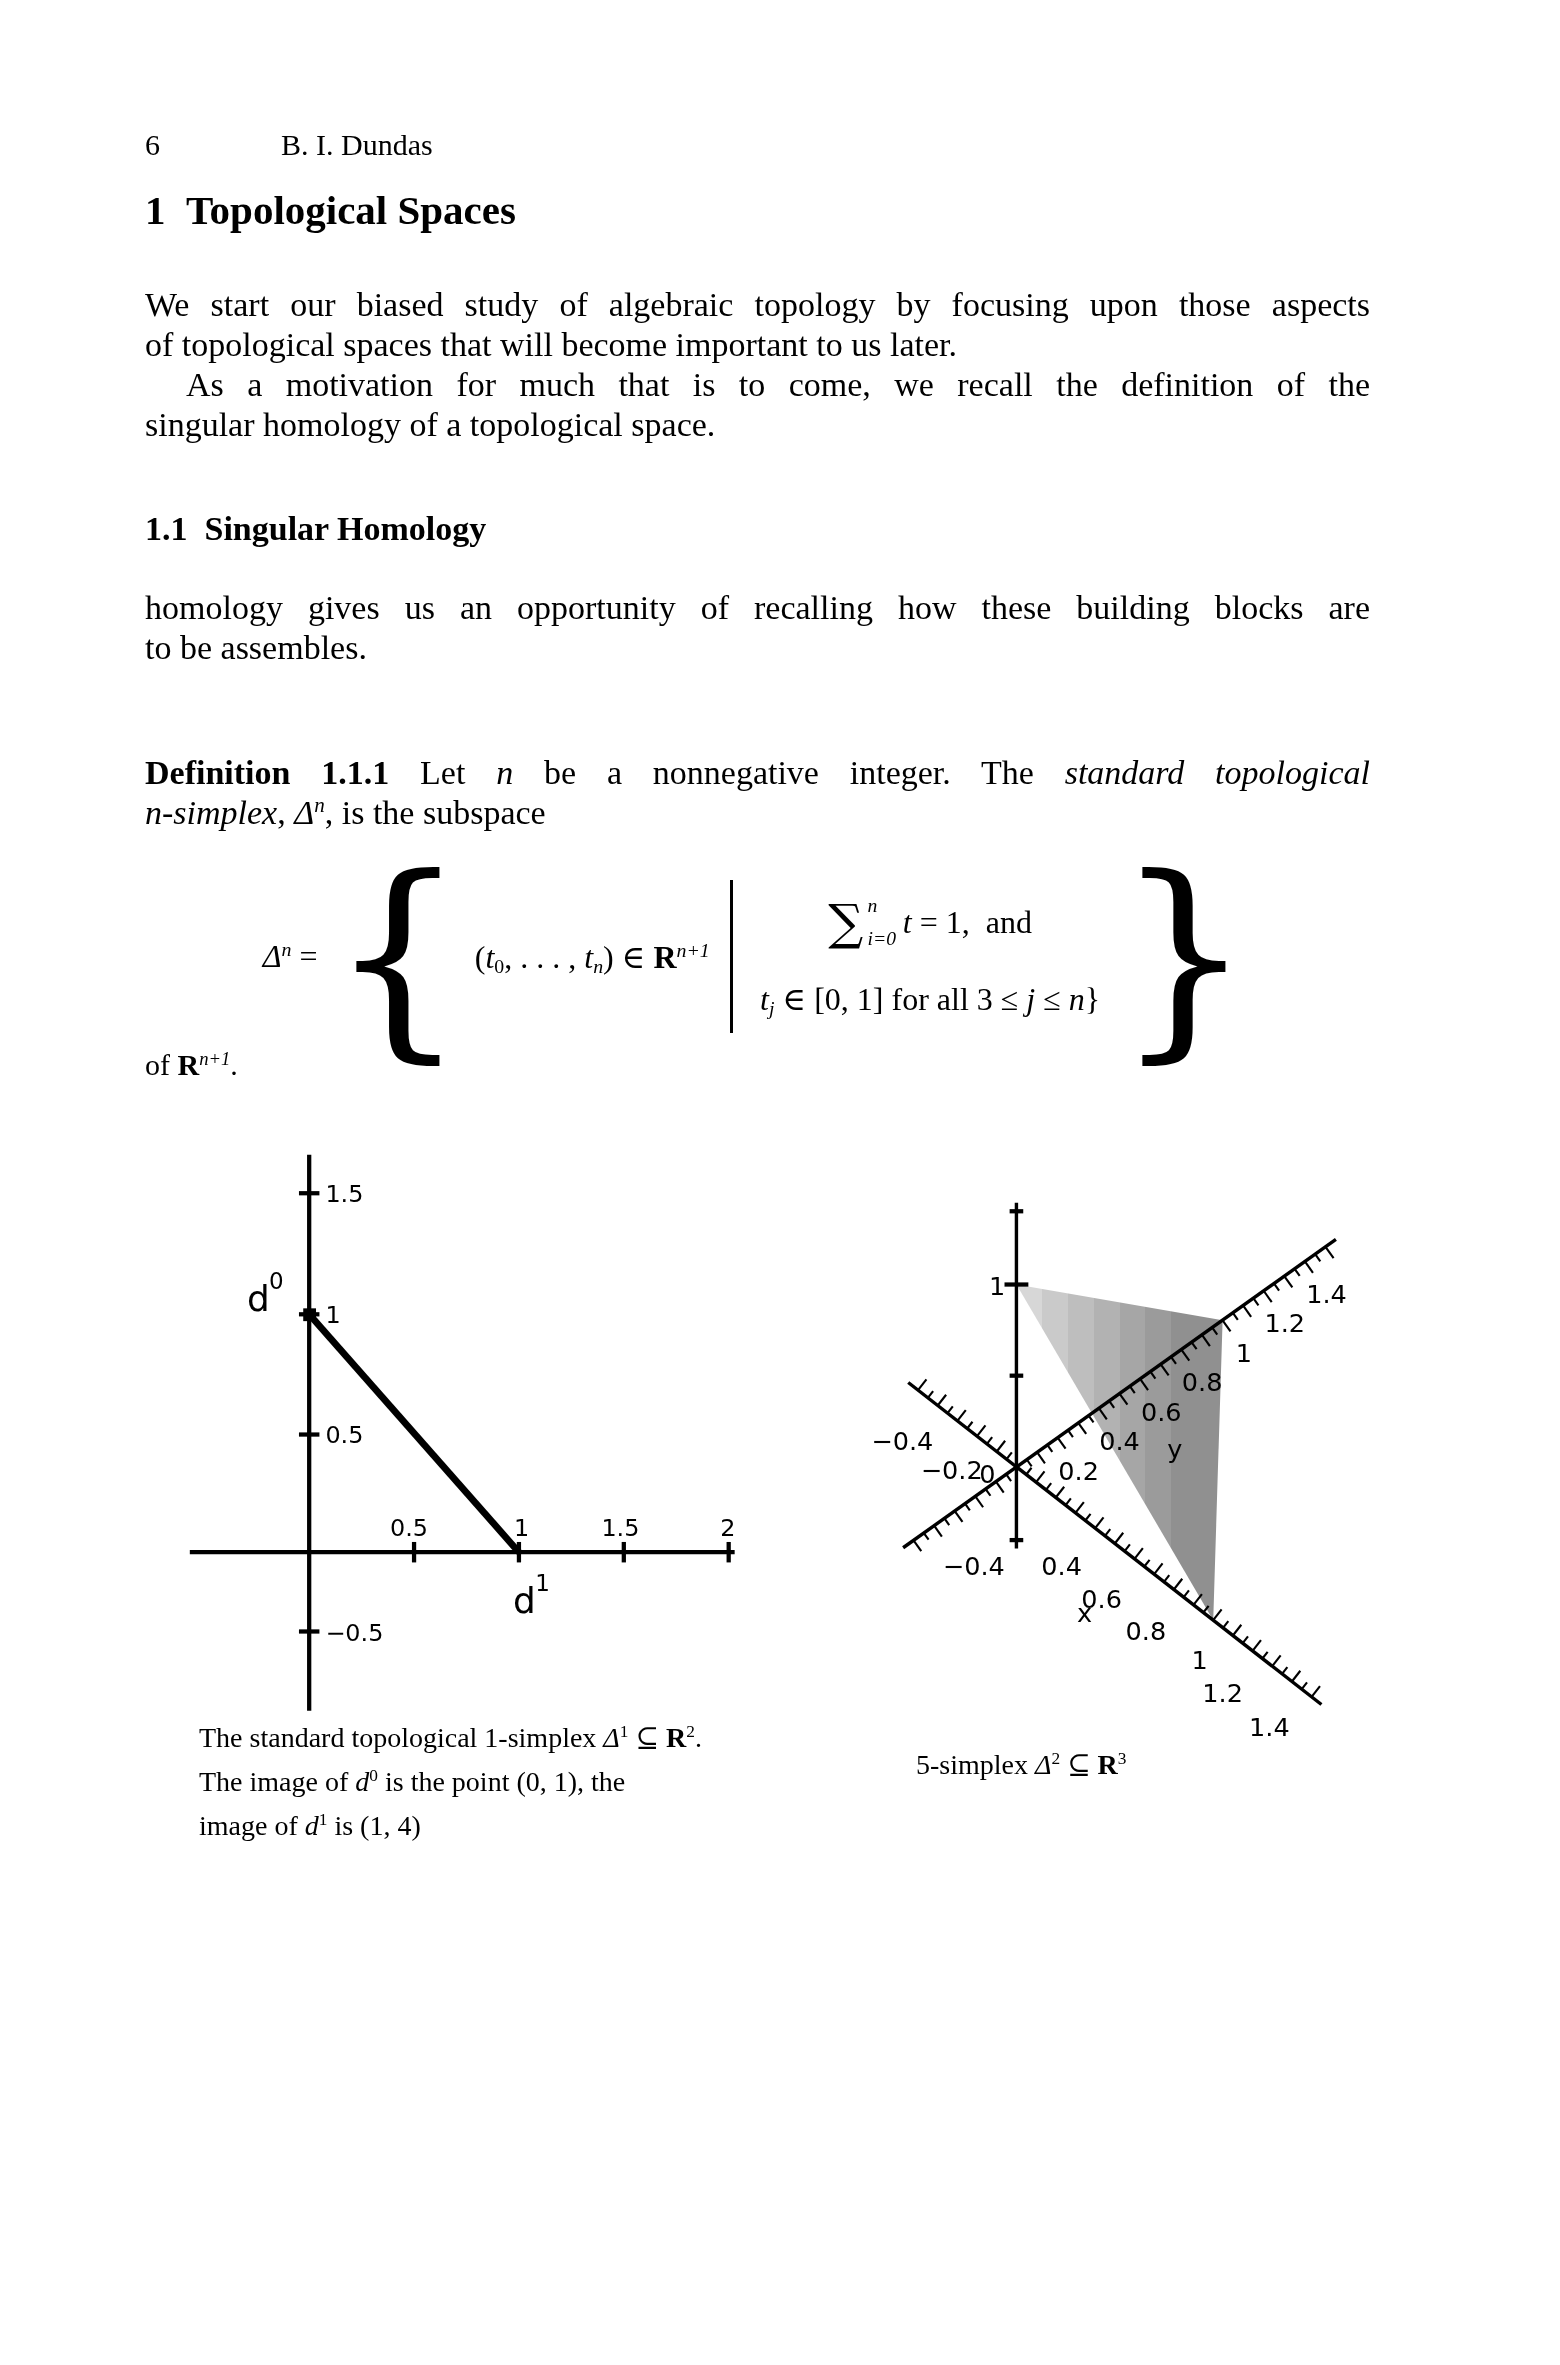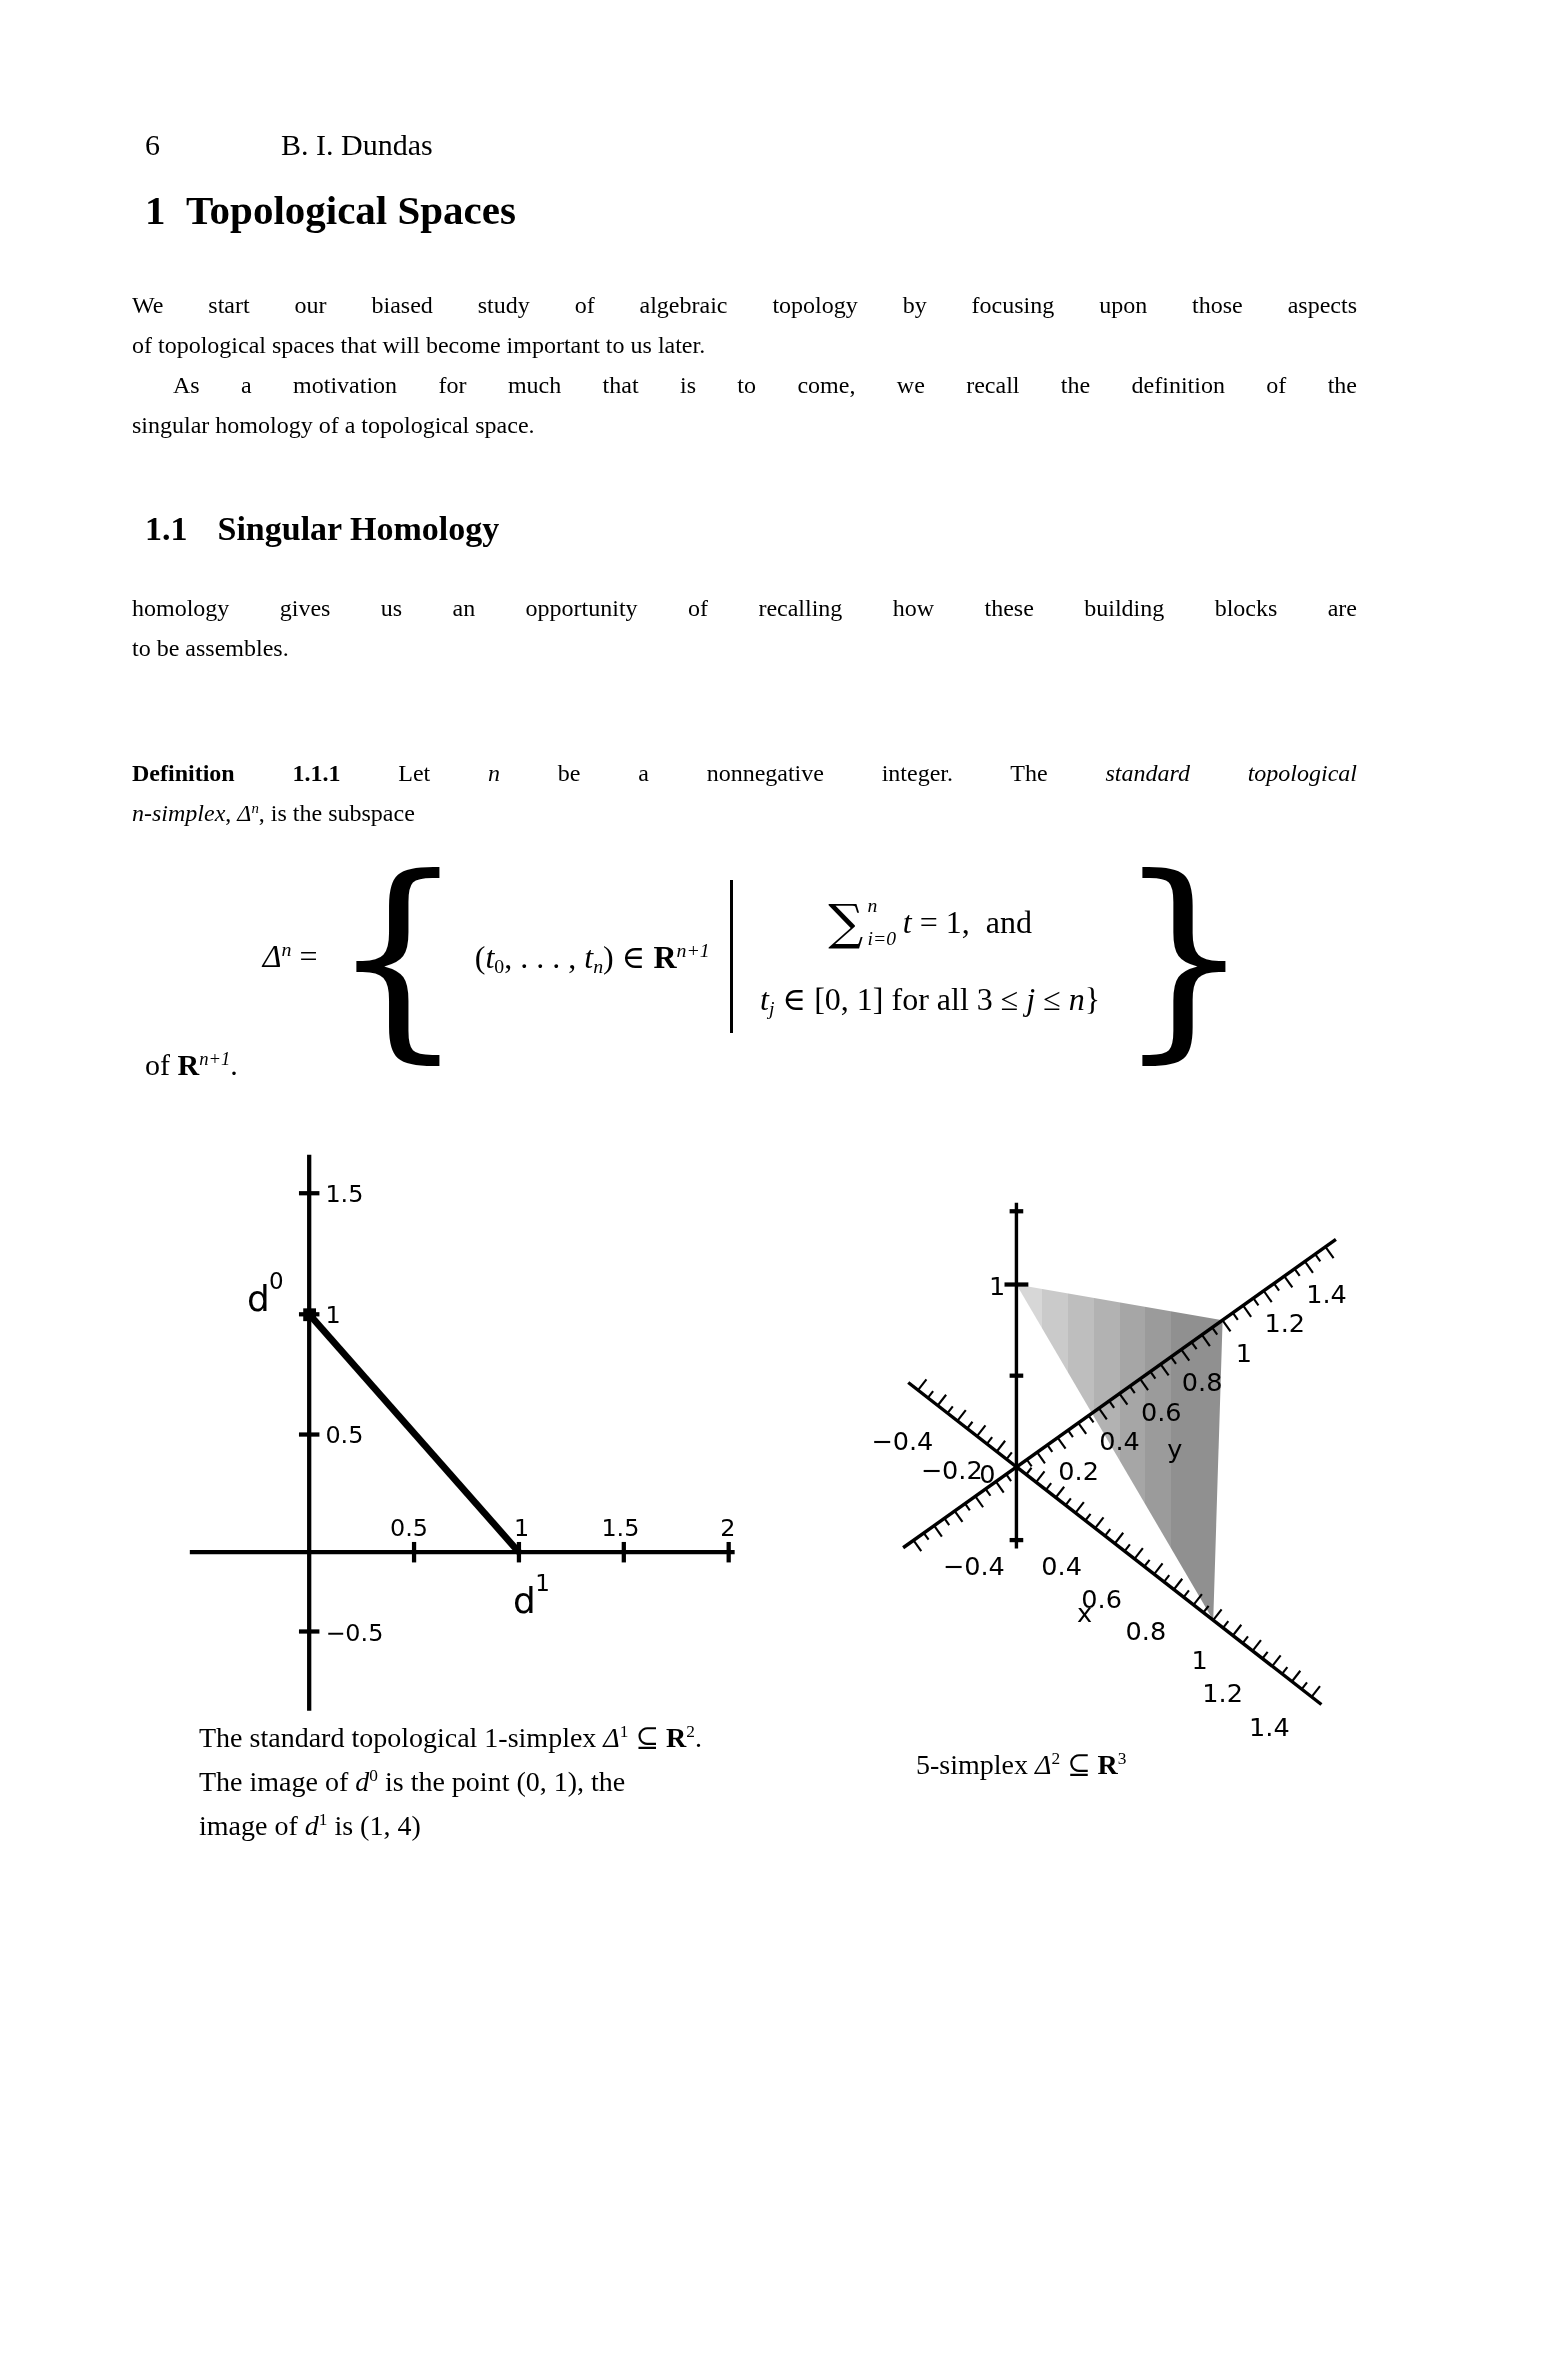"We start our biased study" .para { font-size: 24px -> 34px; left: 132px -> 145px }
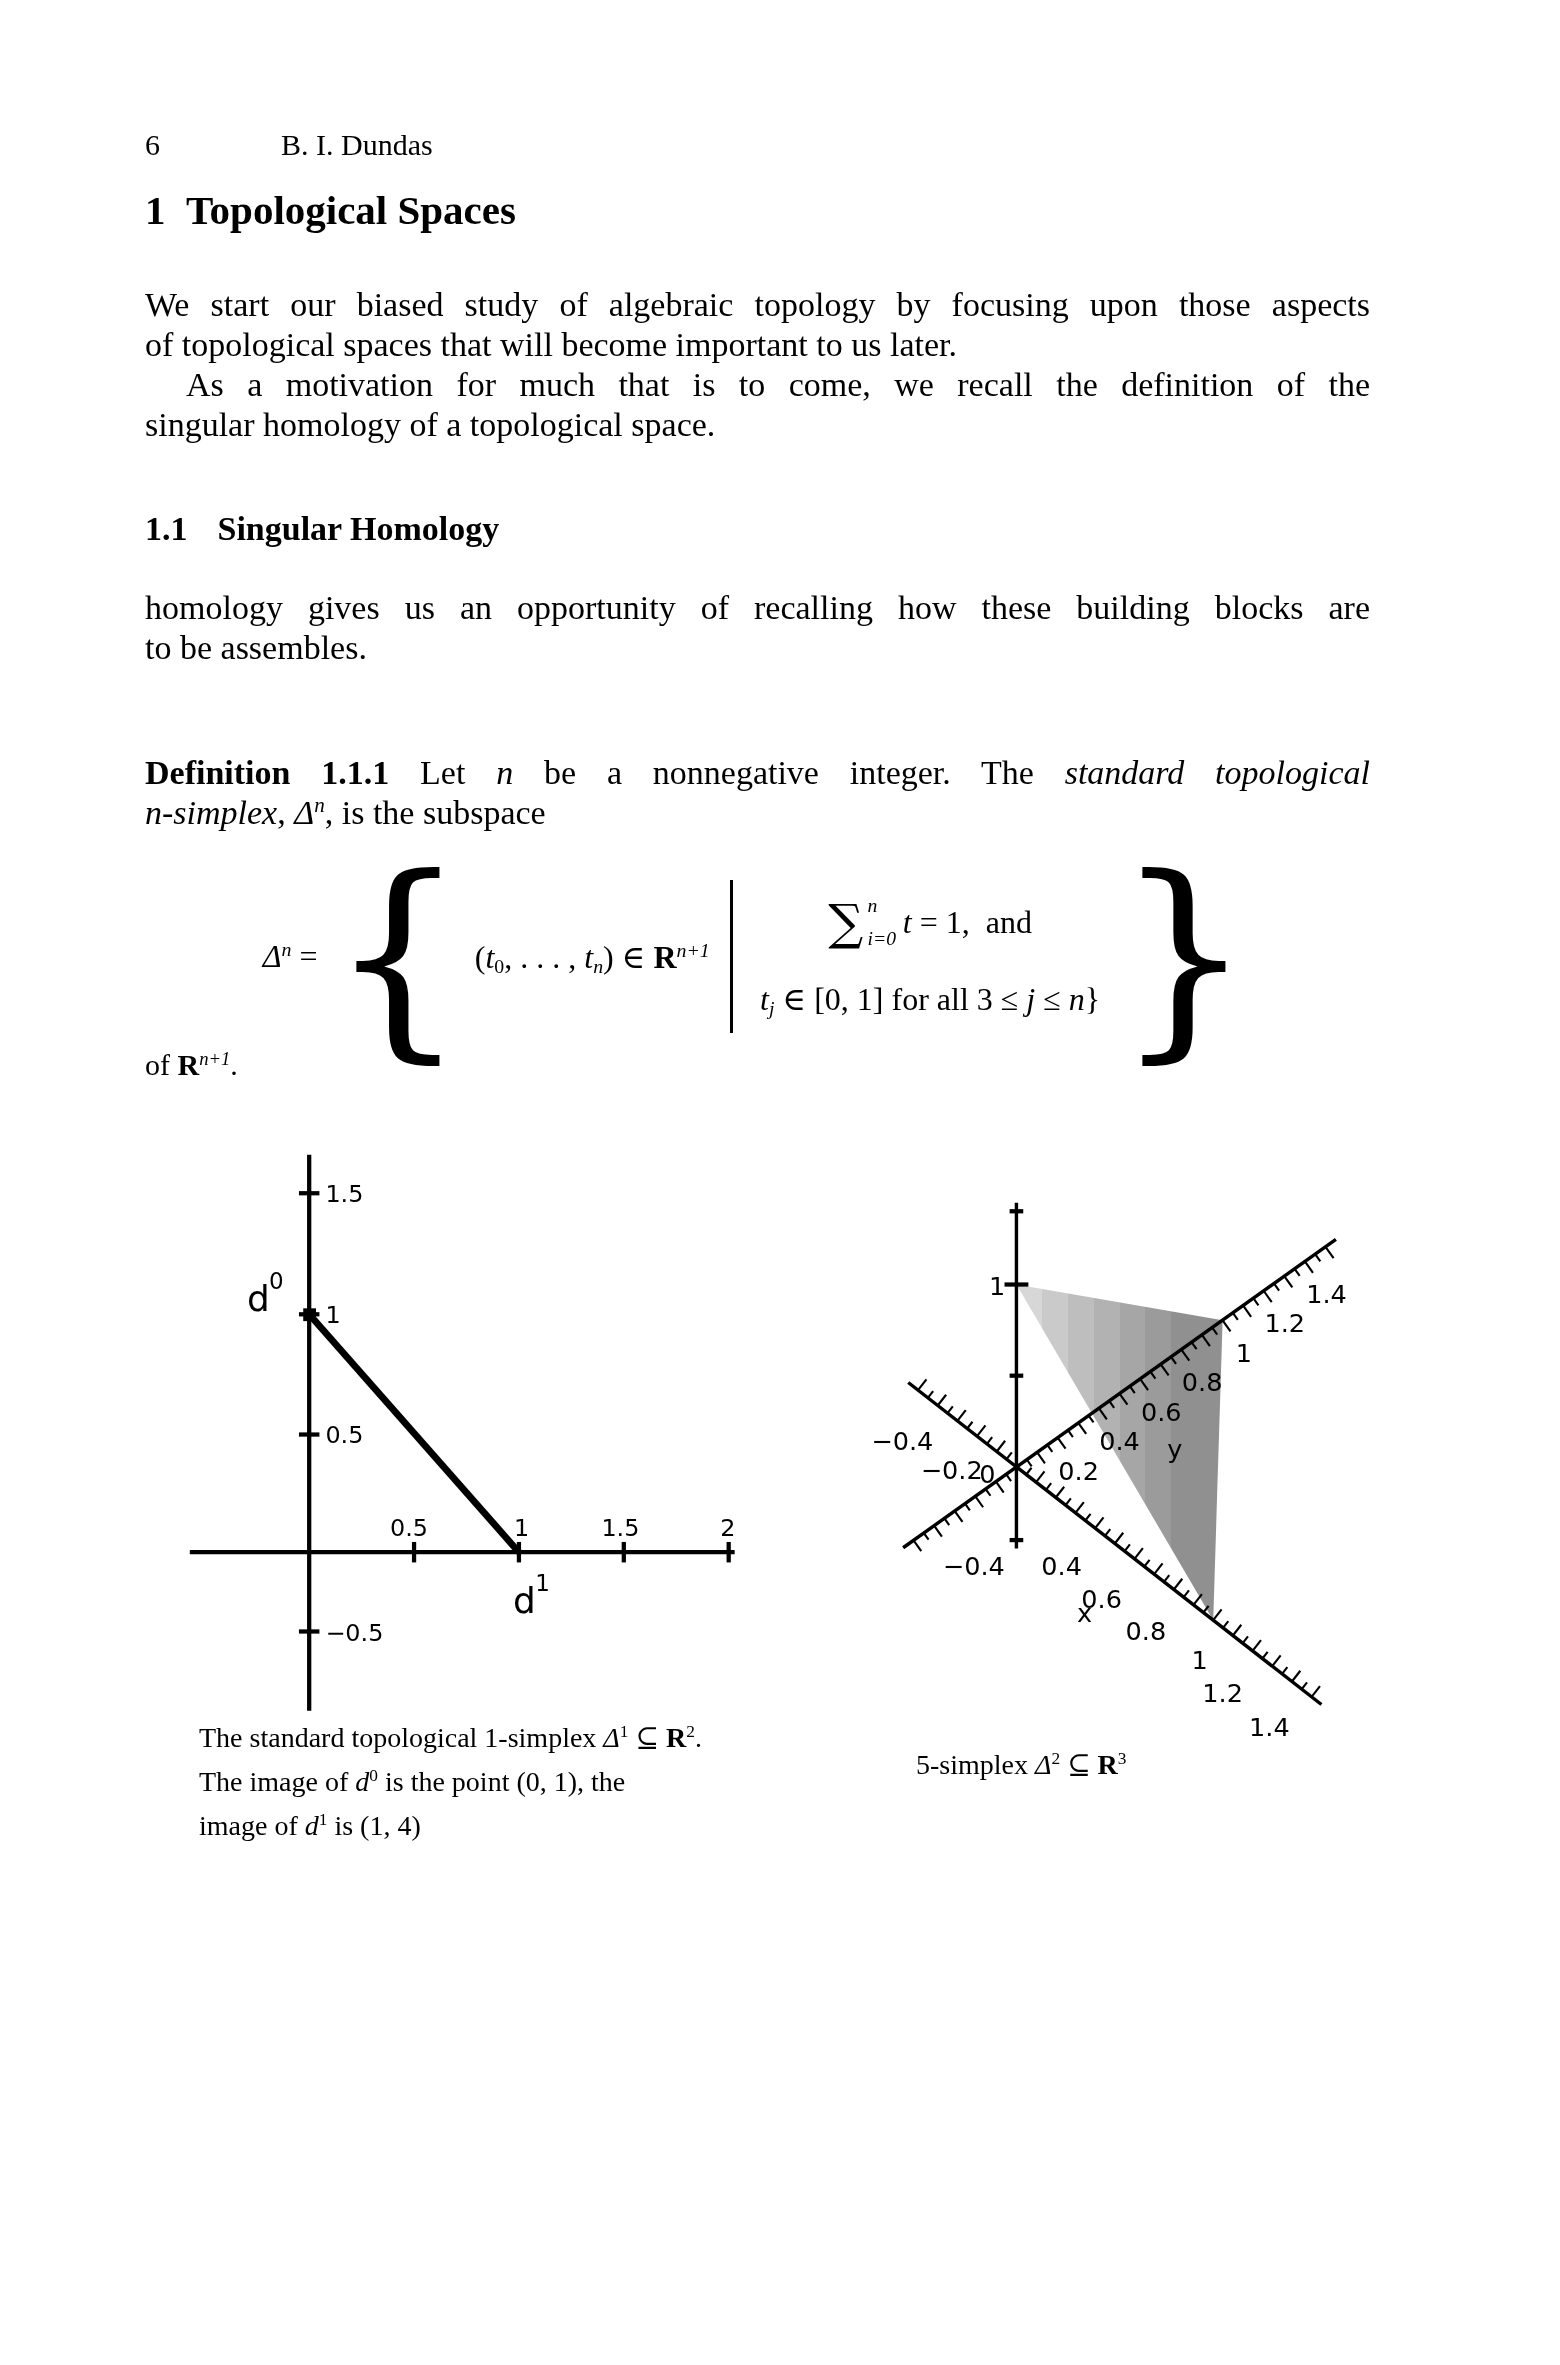"1.1" #subsection .hnum { margin-right: 30px -> 17px }
